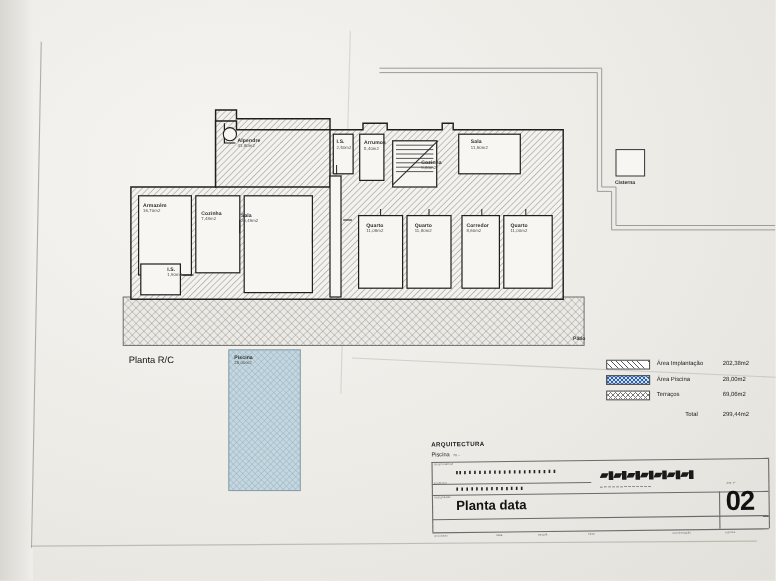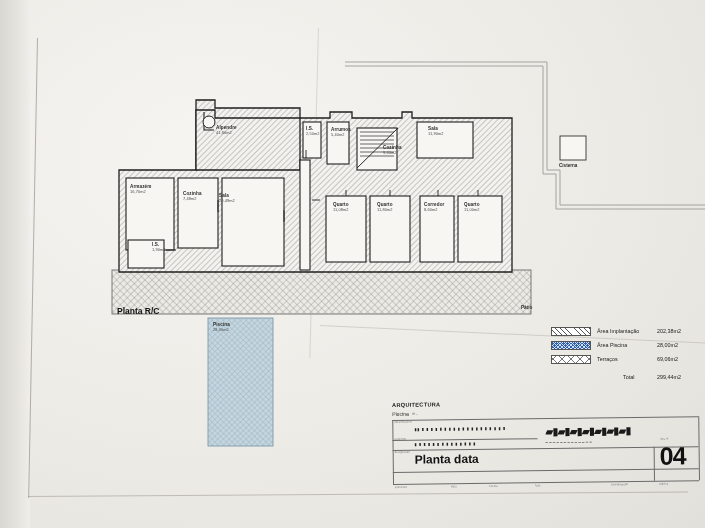"Planta R/C" .planta-rc { font-weight: 700 -> 400; top: 306px -> 322px }
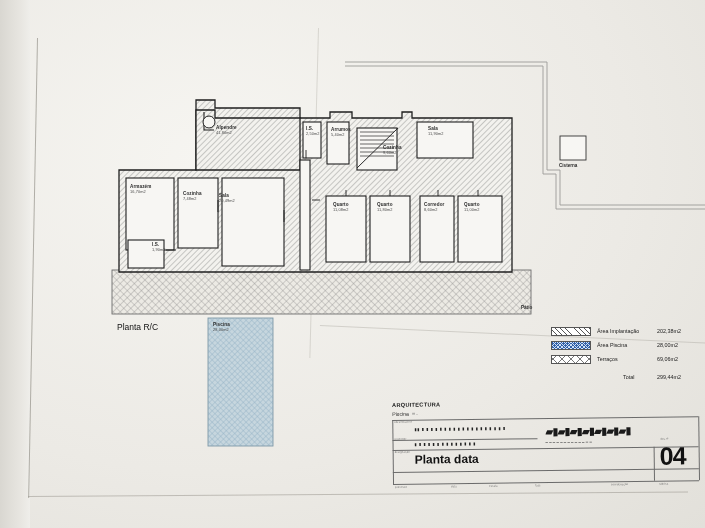"04" div.tb-num { text: 04 -> 02 }
